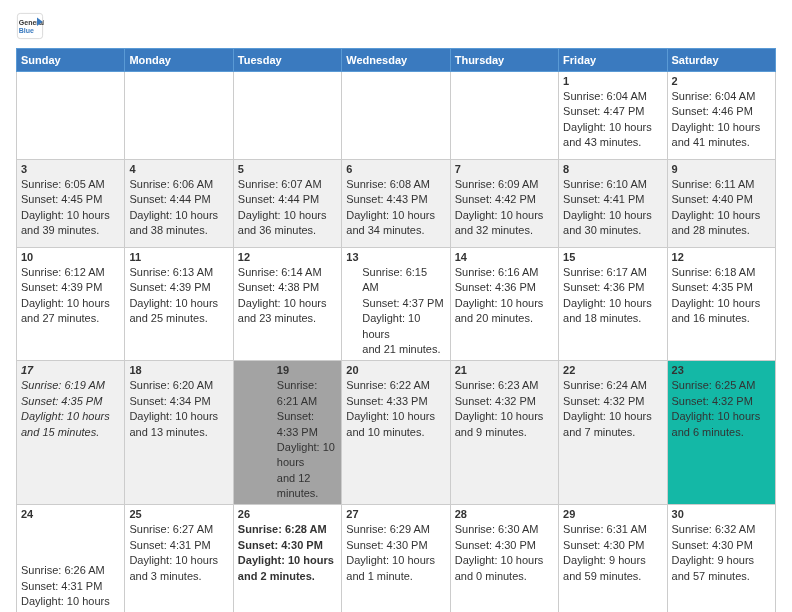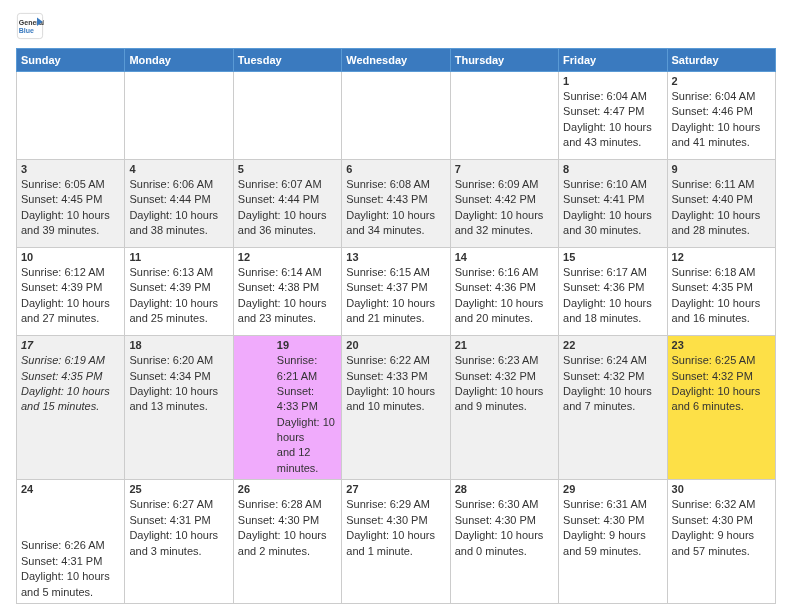"Sunrise: 6:15 AM" div.cell-text { margin-left: none -> 16px }
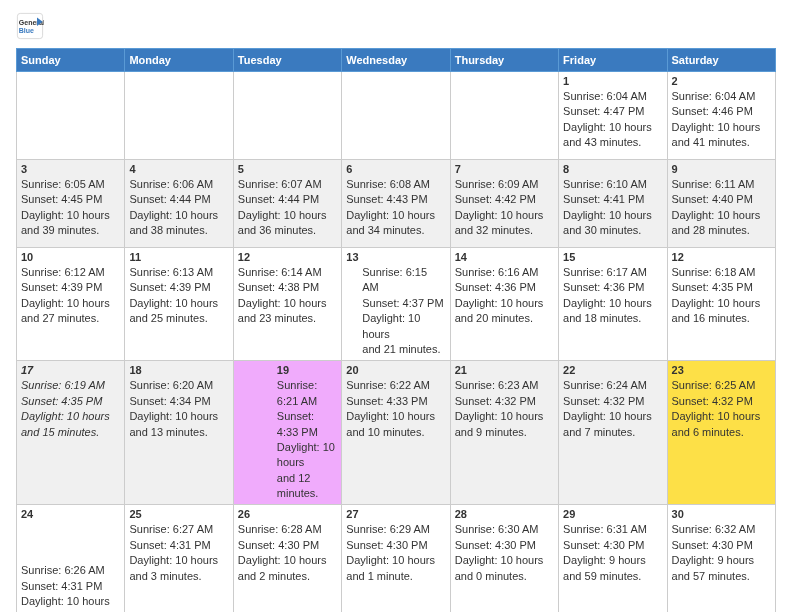"19" td { background: #f0abfc -> #a3a3a3 }
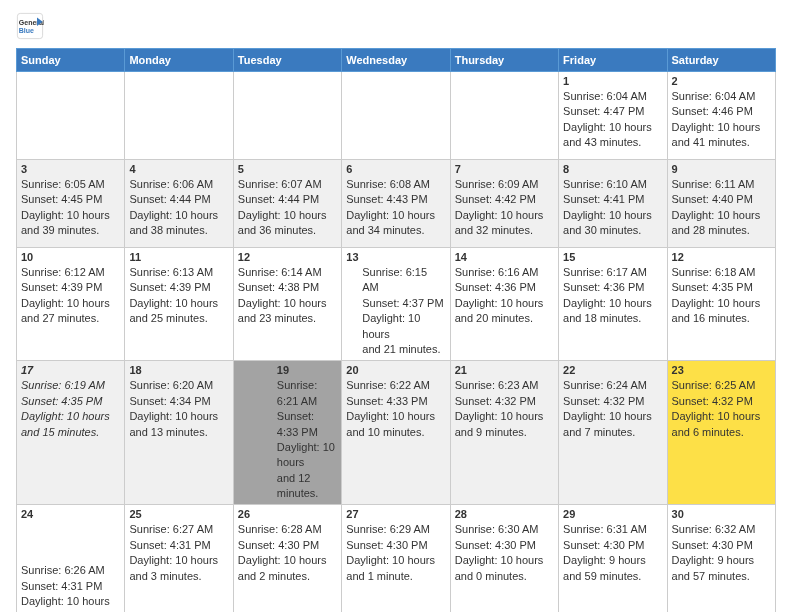"23" td { background: #fde047 -> #14b8a6 }
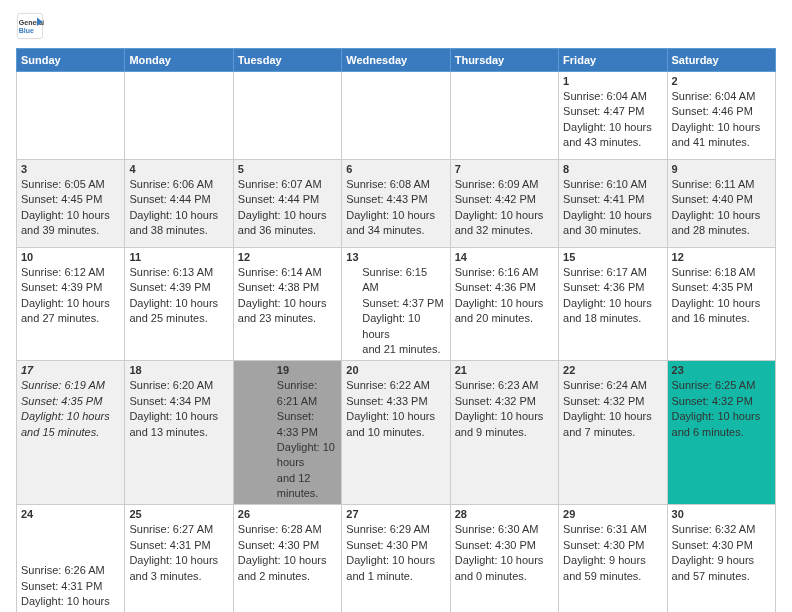"Sunrise: 6:28 AM" div.cell-text { font-weight: none -> bold }
